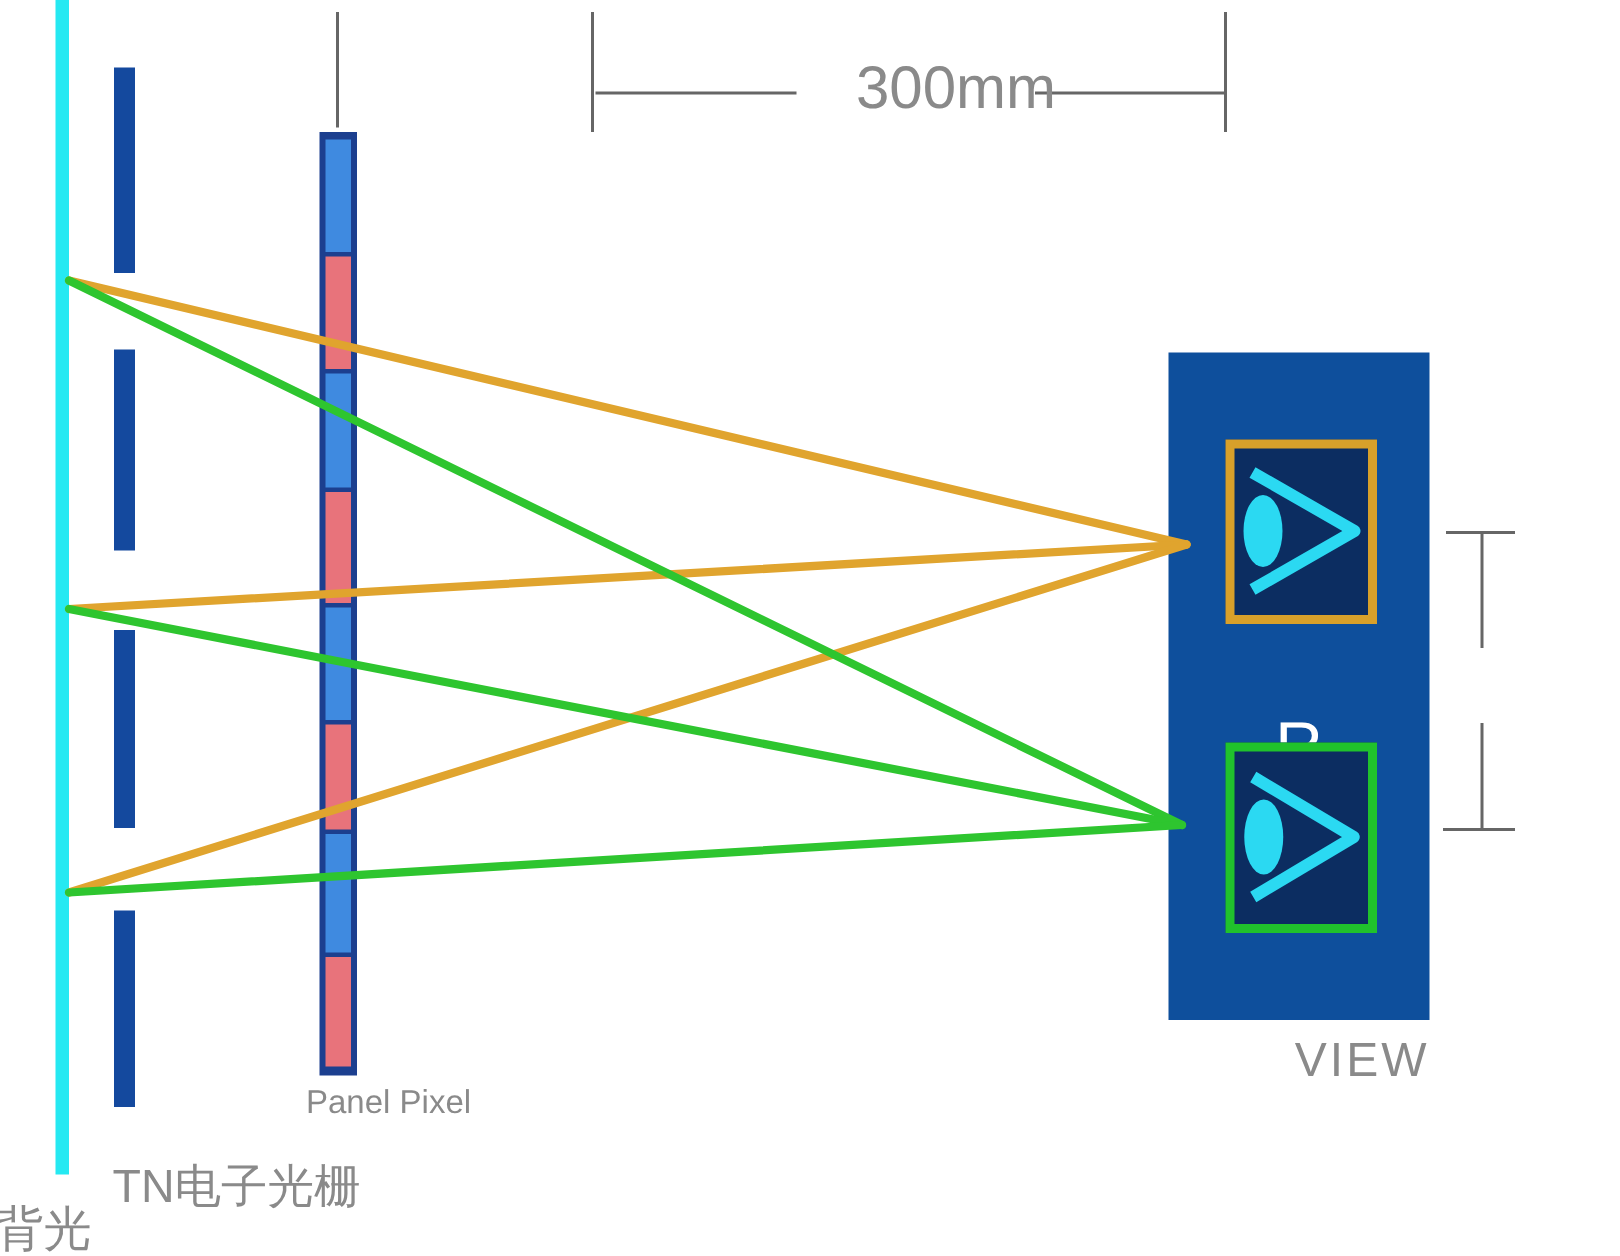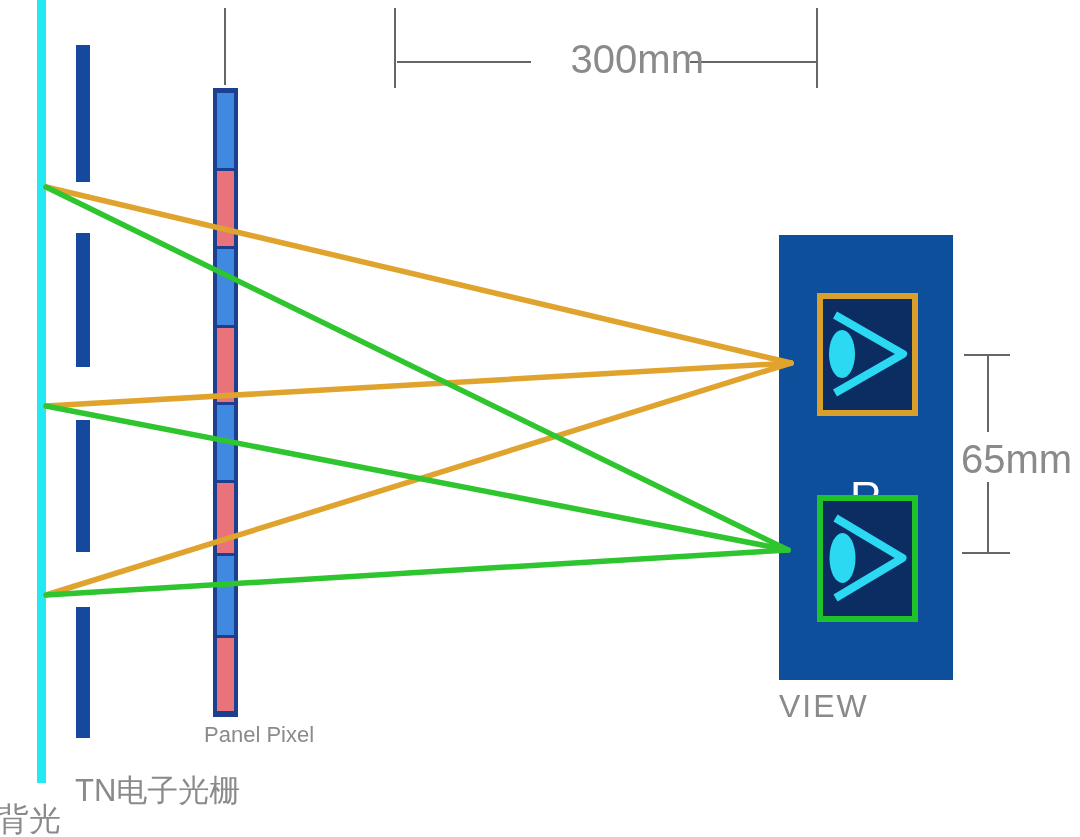"65mm" div.dim-text { html: <div>65mm</div> -> none }
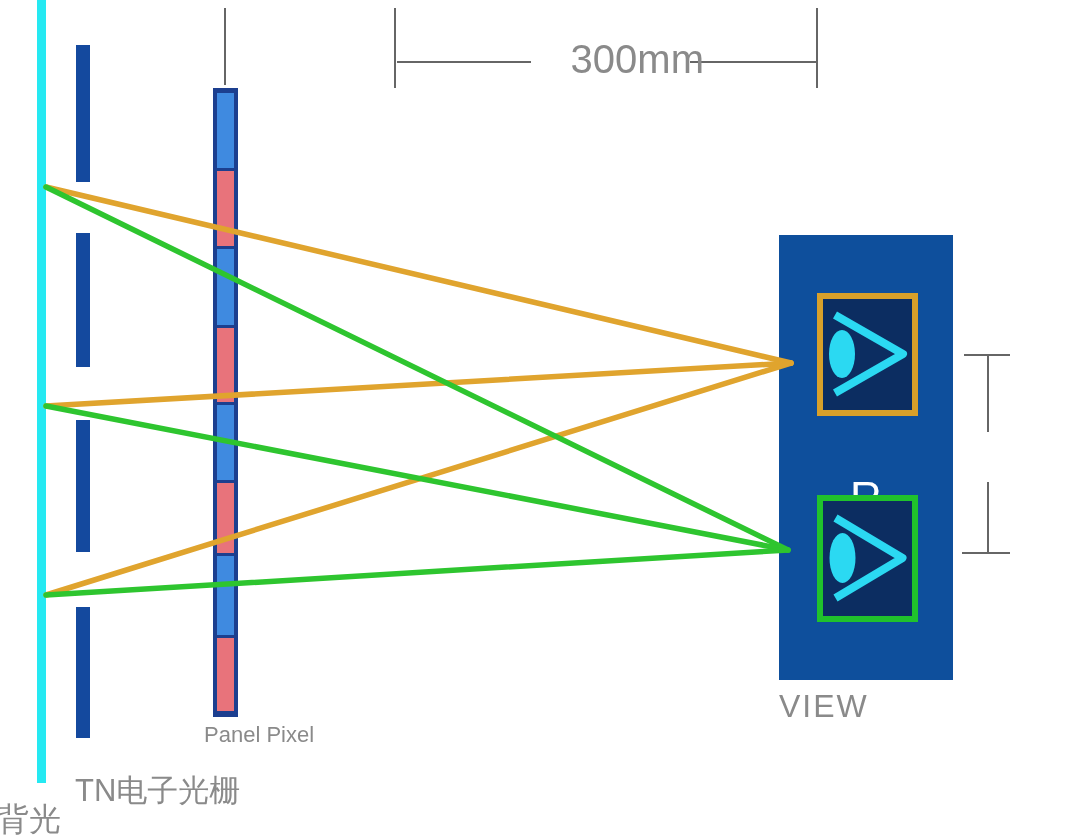"VIEW" #label-view { text-align: left -> right }
